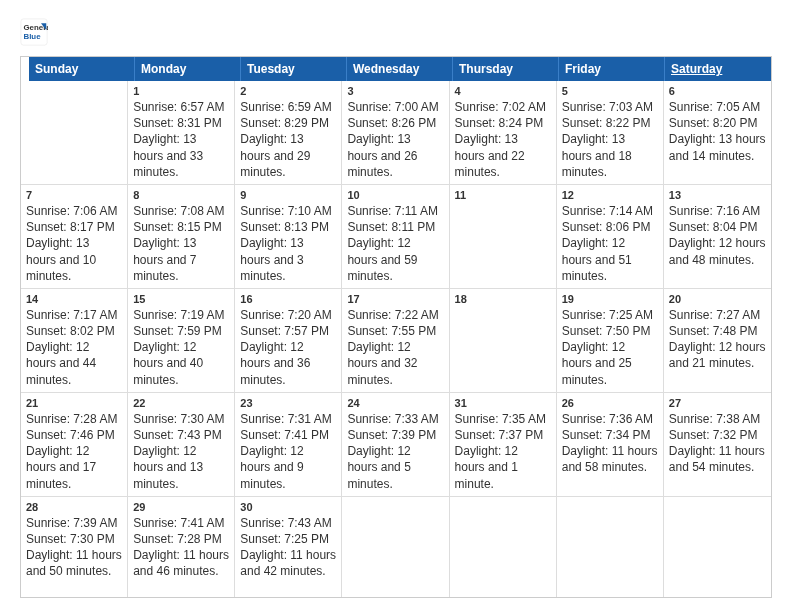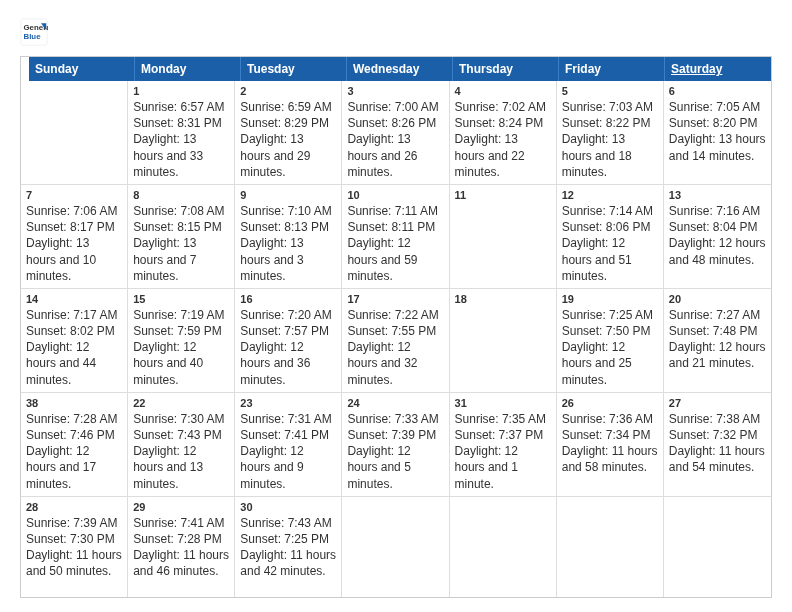"38" span.day-num { text: 38 -> 21 }
